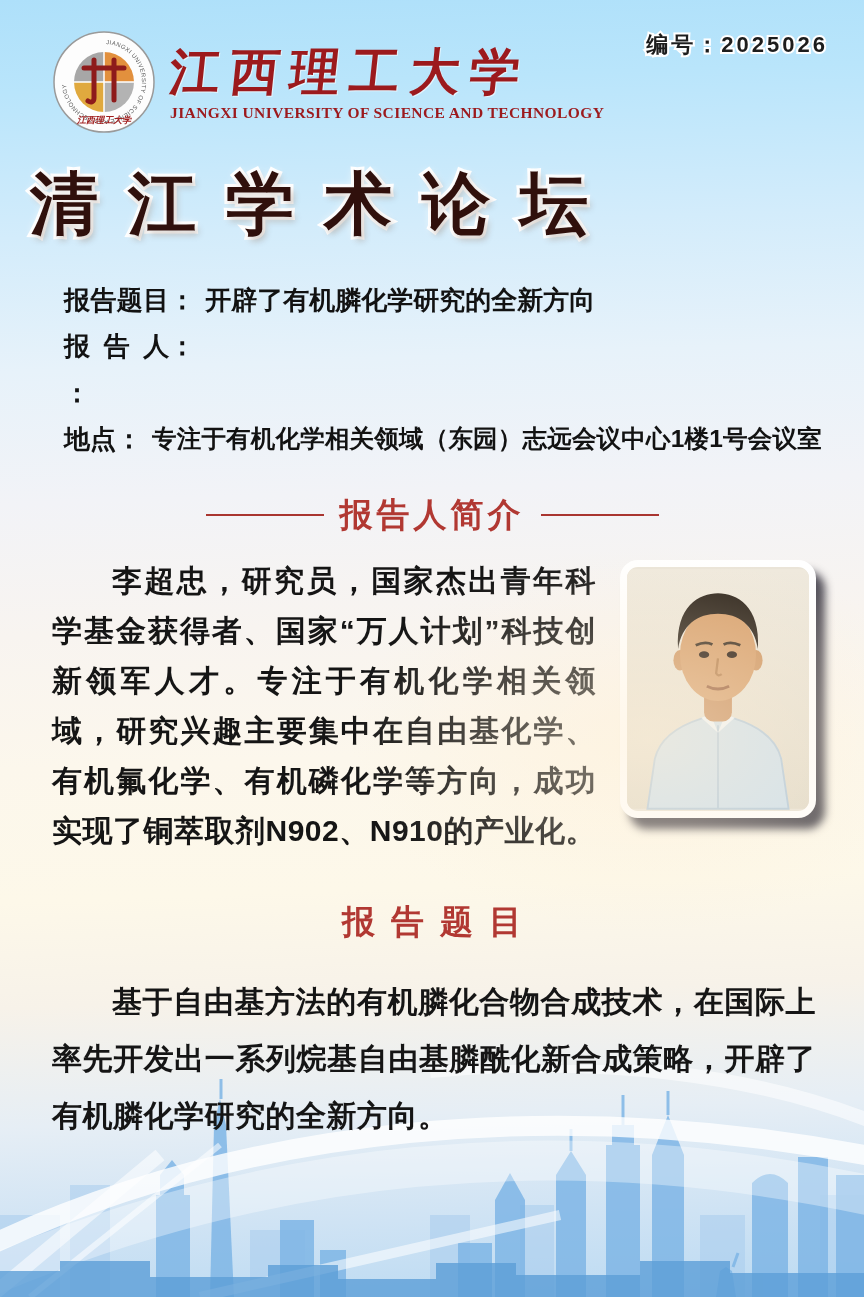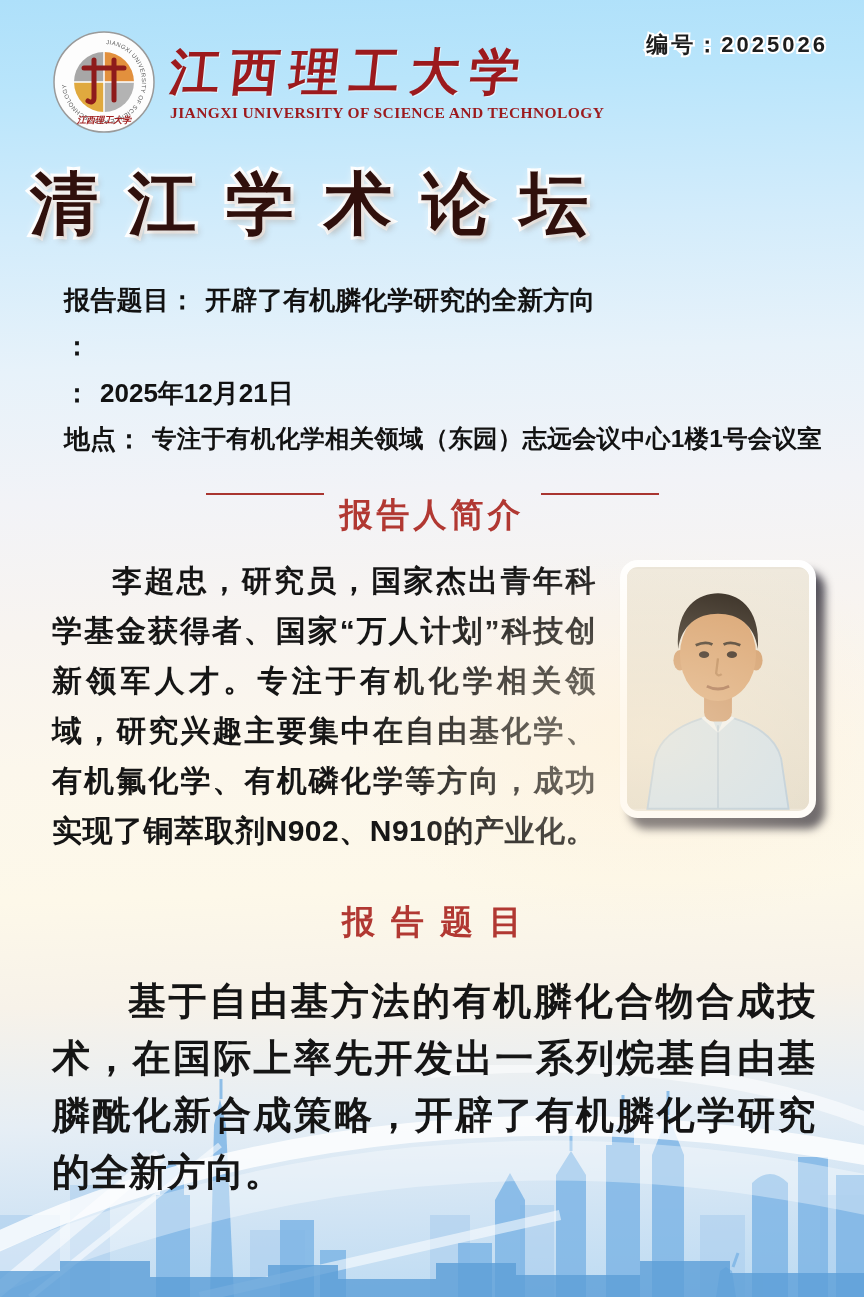"报告人" span.info-label { html: none -> <span>报告人</span> }
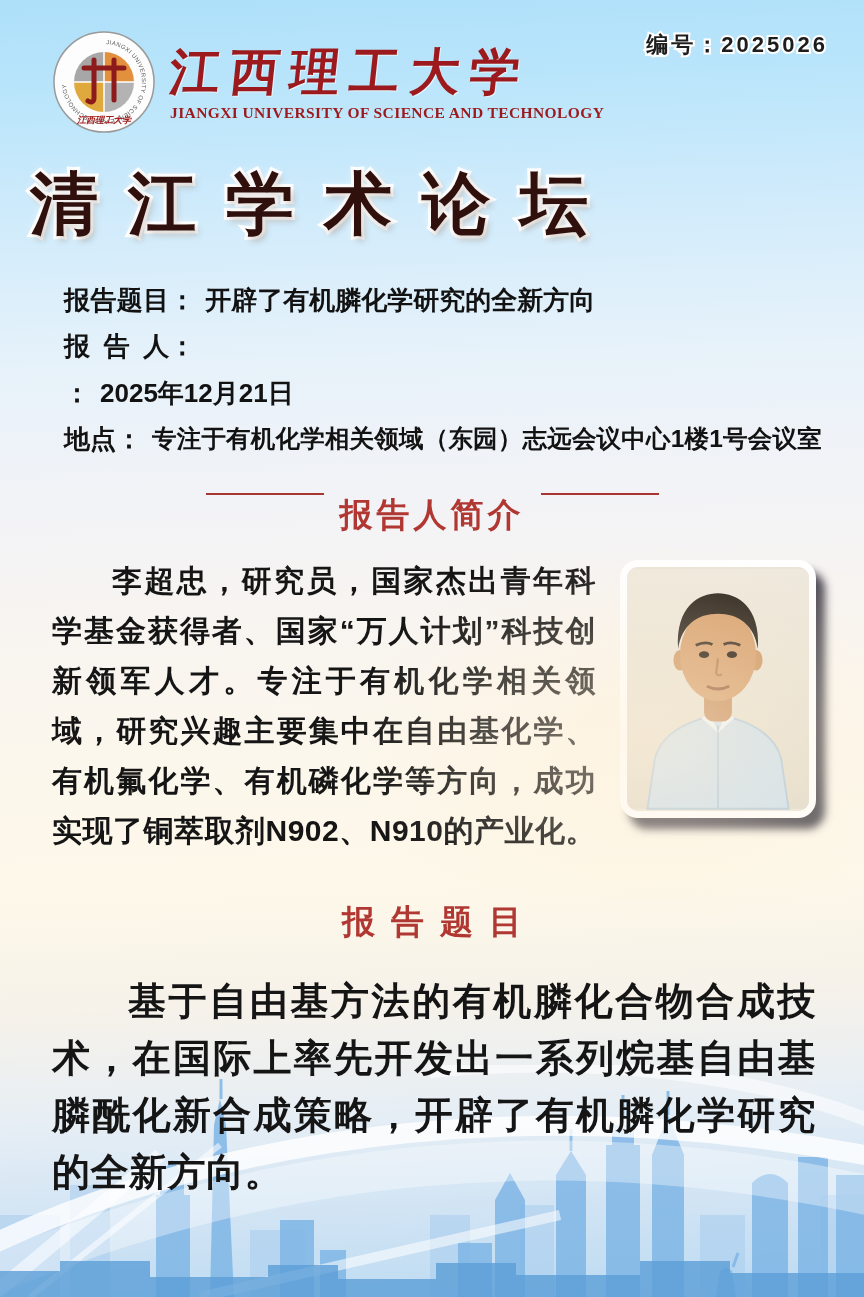"2025年12月21日" span.info-value { html: <span>2025年12月21日</span> -> none }
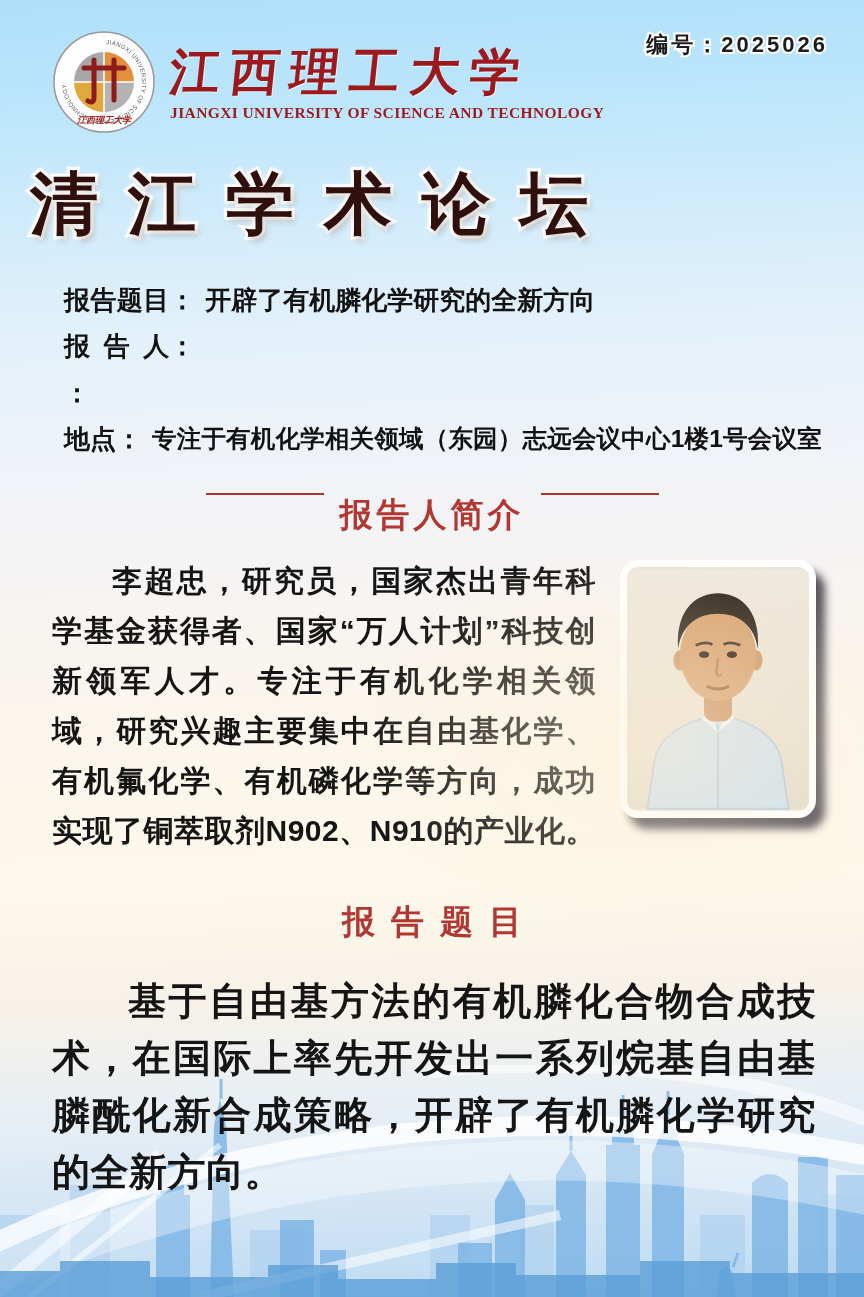"报告人简介" .section-heading { align-items: none -> center }
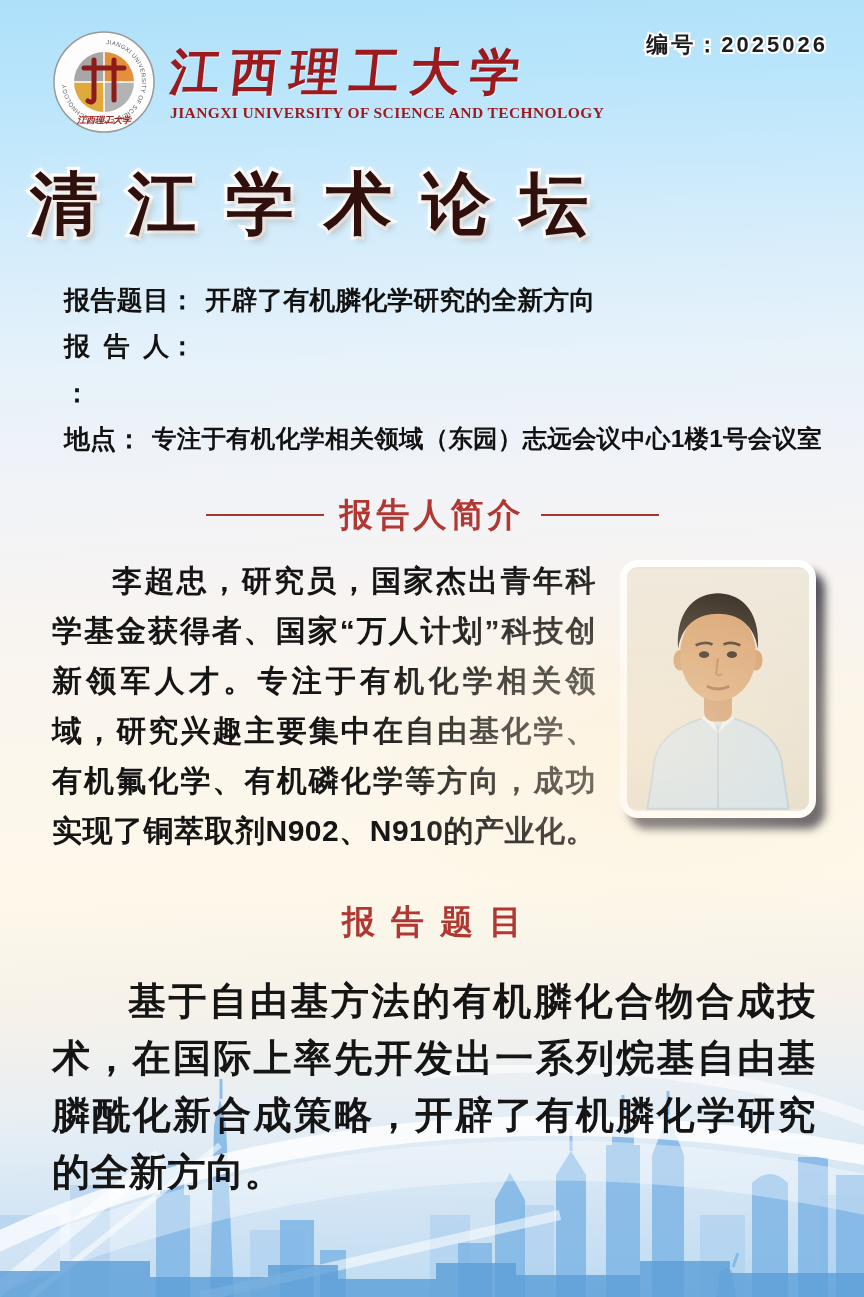"基于自由基方法的有机膦化合物合成技术，在国际上率先开发出一系列烷基自由基膦酰化新" .summary { font-size: 38px -> 30px }
